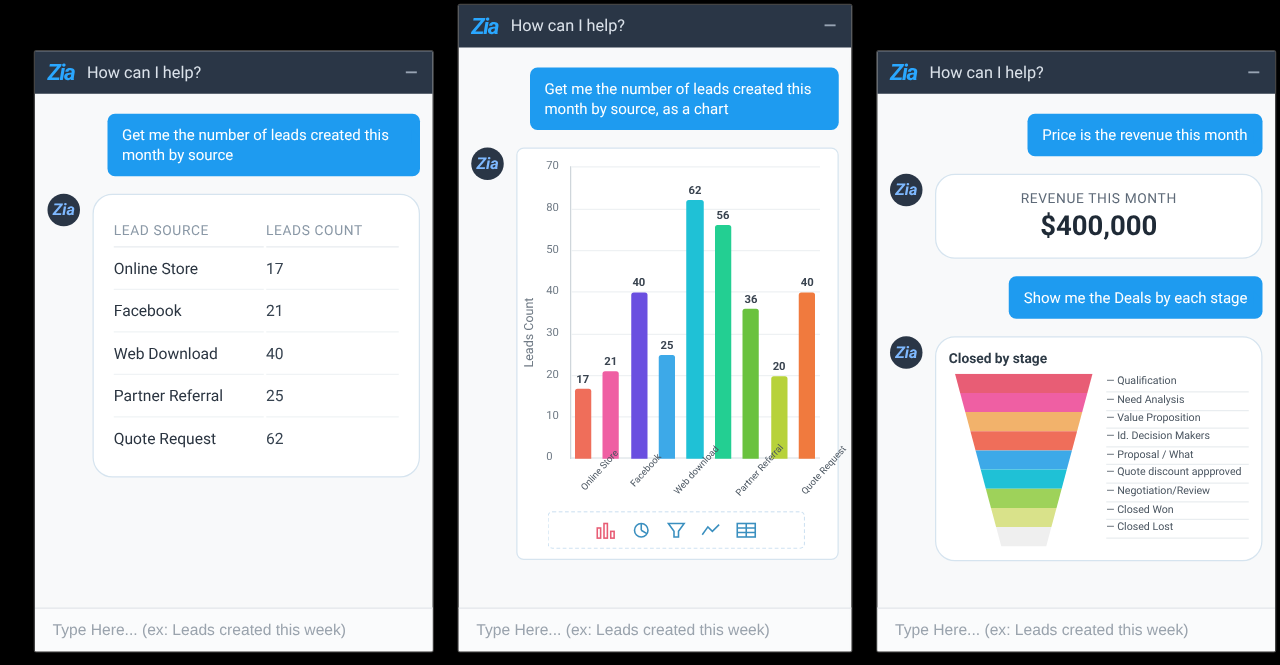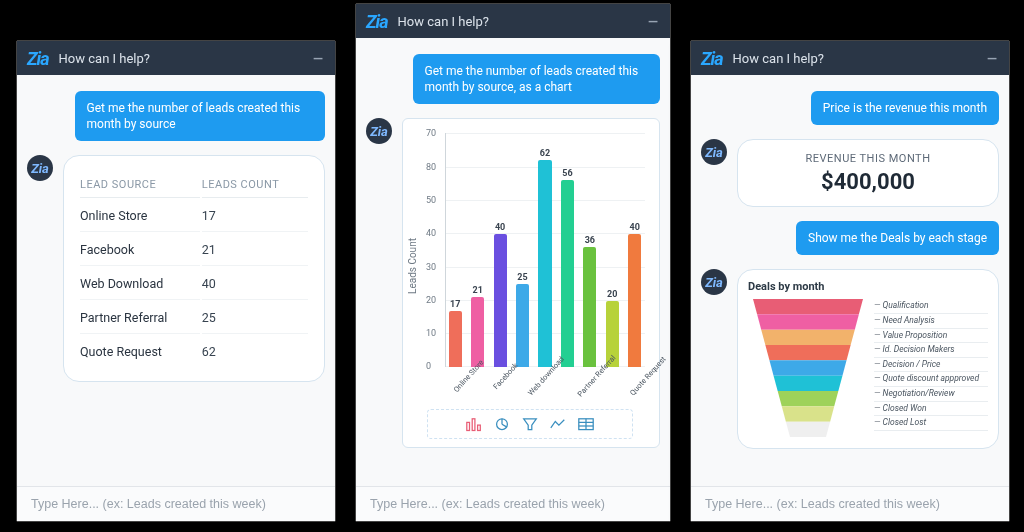"Zia" .panel { margin-left: none -> 11px }
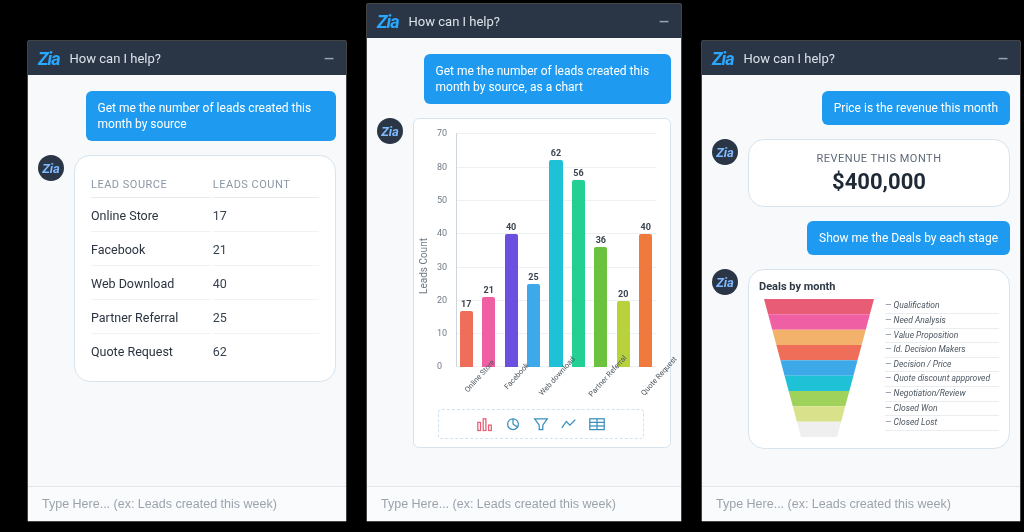"Deals by month" div.funtitle { text: Deals by month -> Closed by stage }
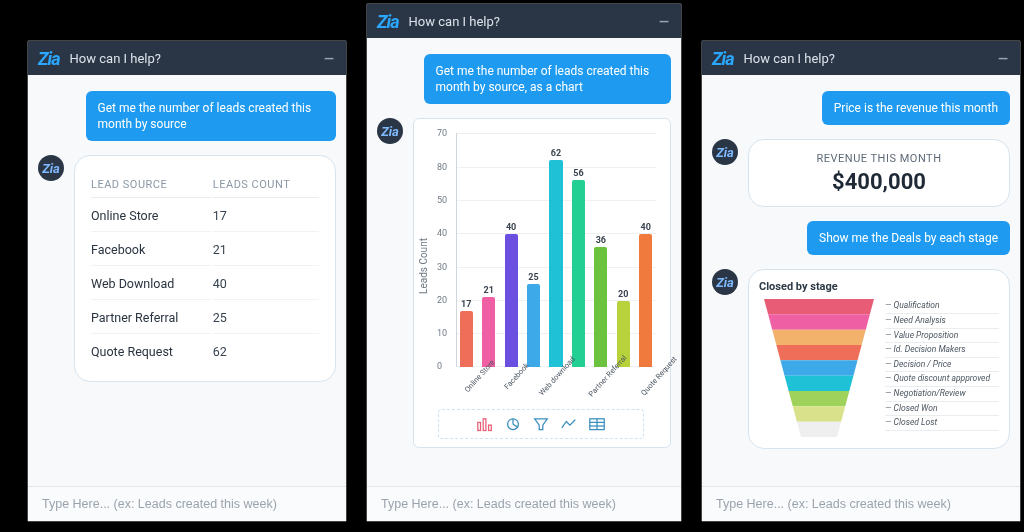"— Qualification" .funnelwrap { font-style: italic -> none }
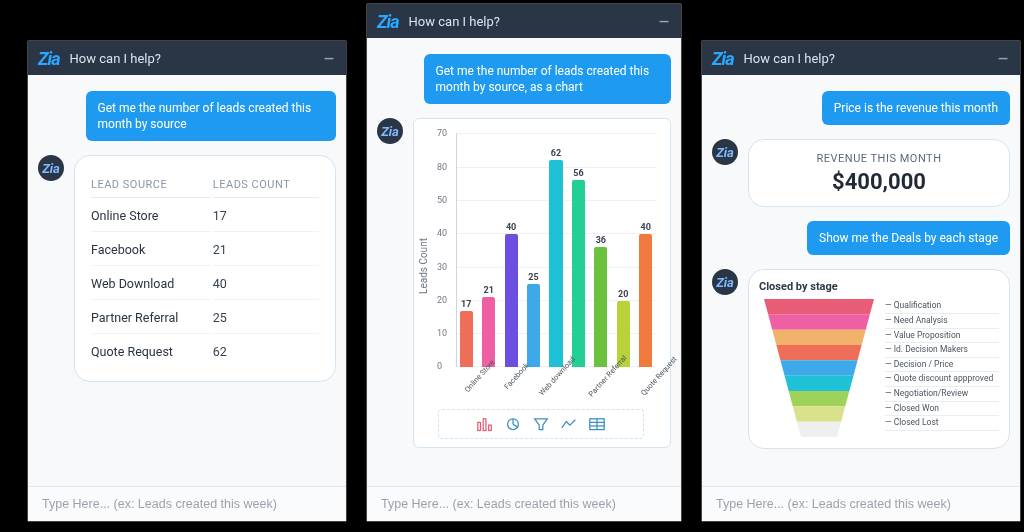"— Decision / Price" div { text: Decision / Price -> Proposal / What }
